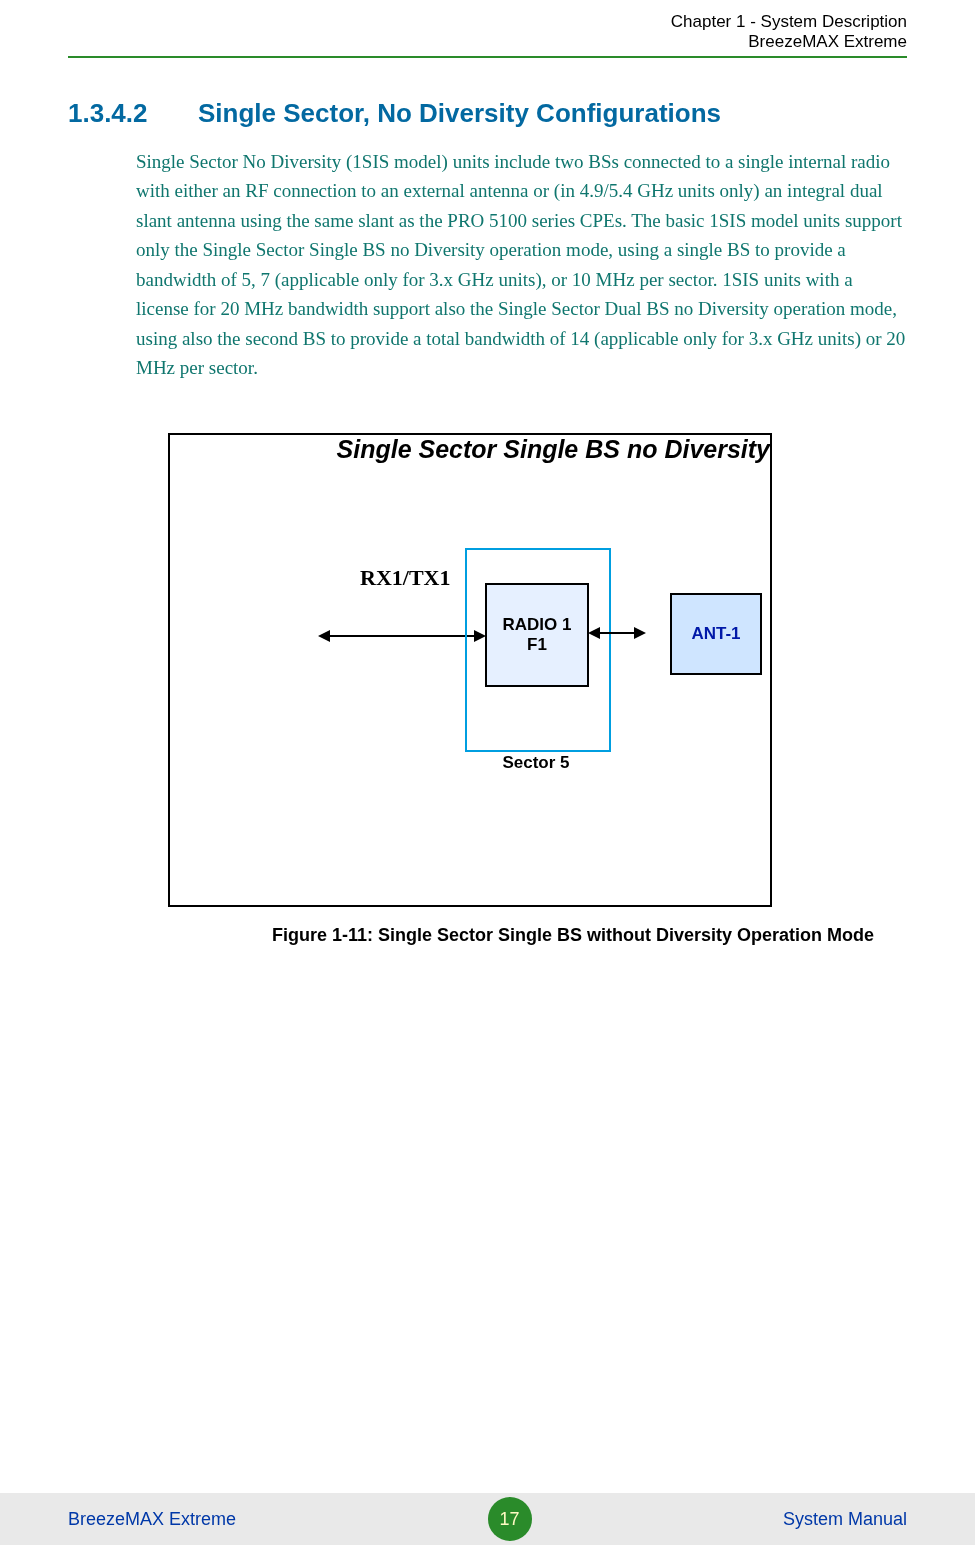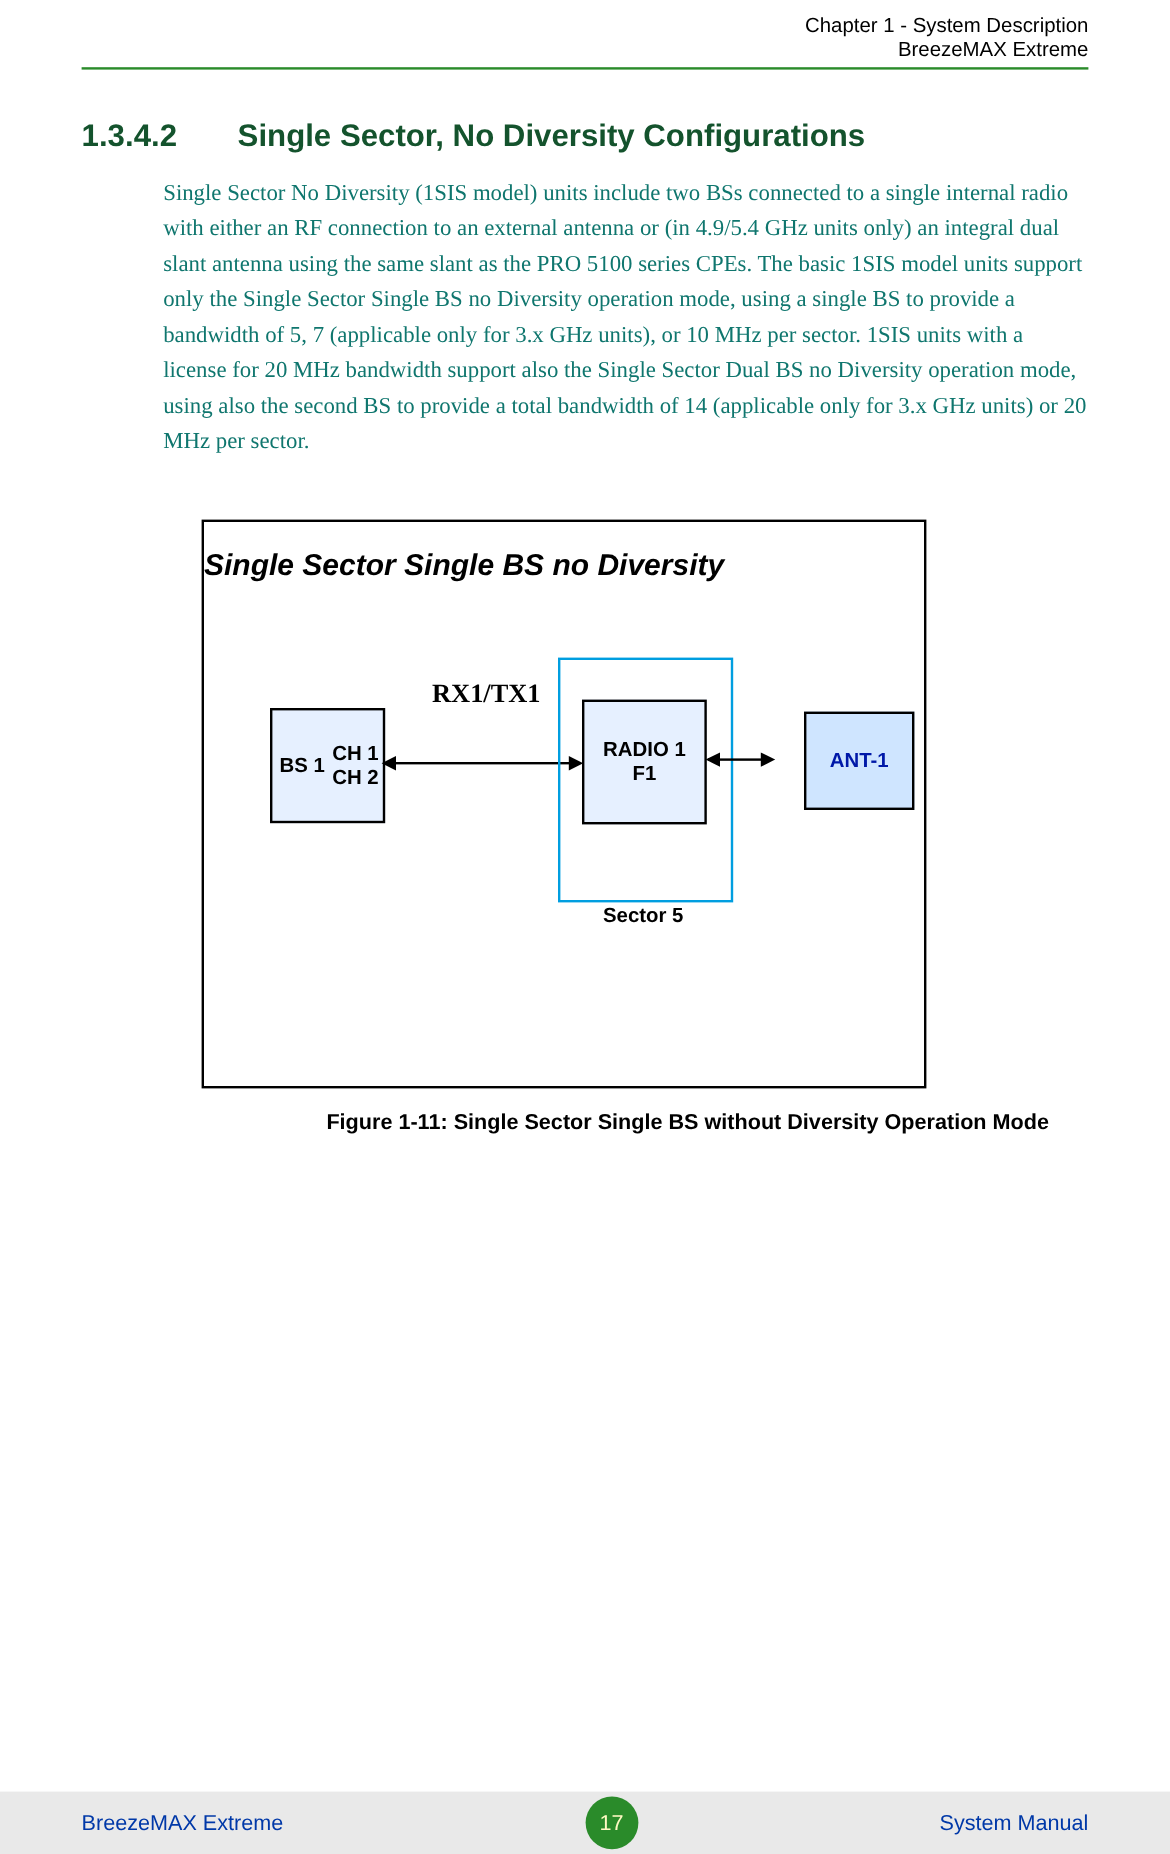"1.3.4.2" .sec-heading { color: #14532d -> #0369a1 }
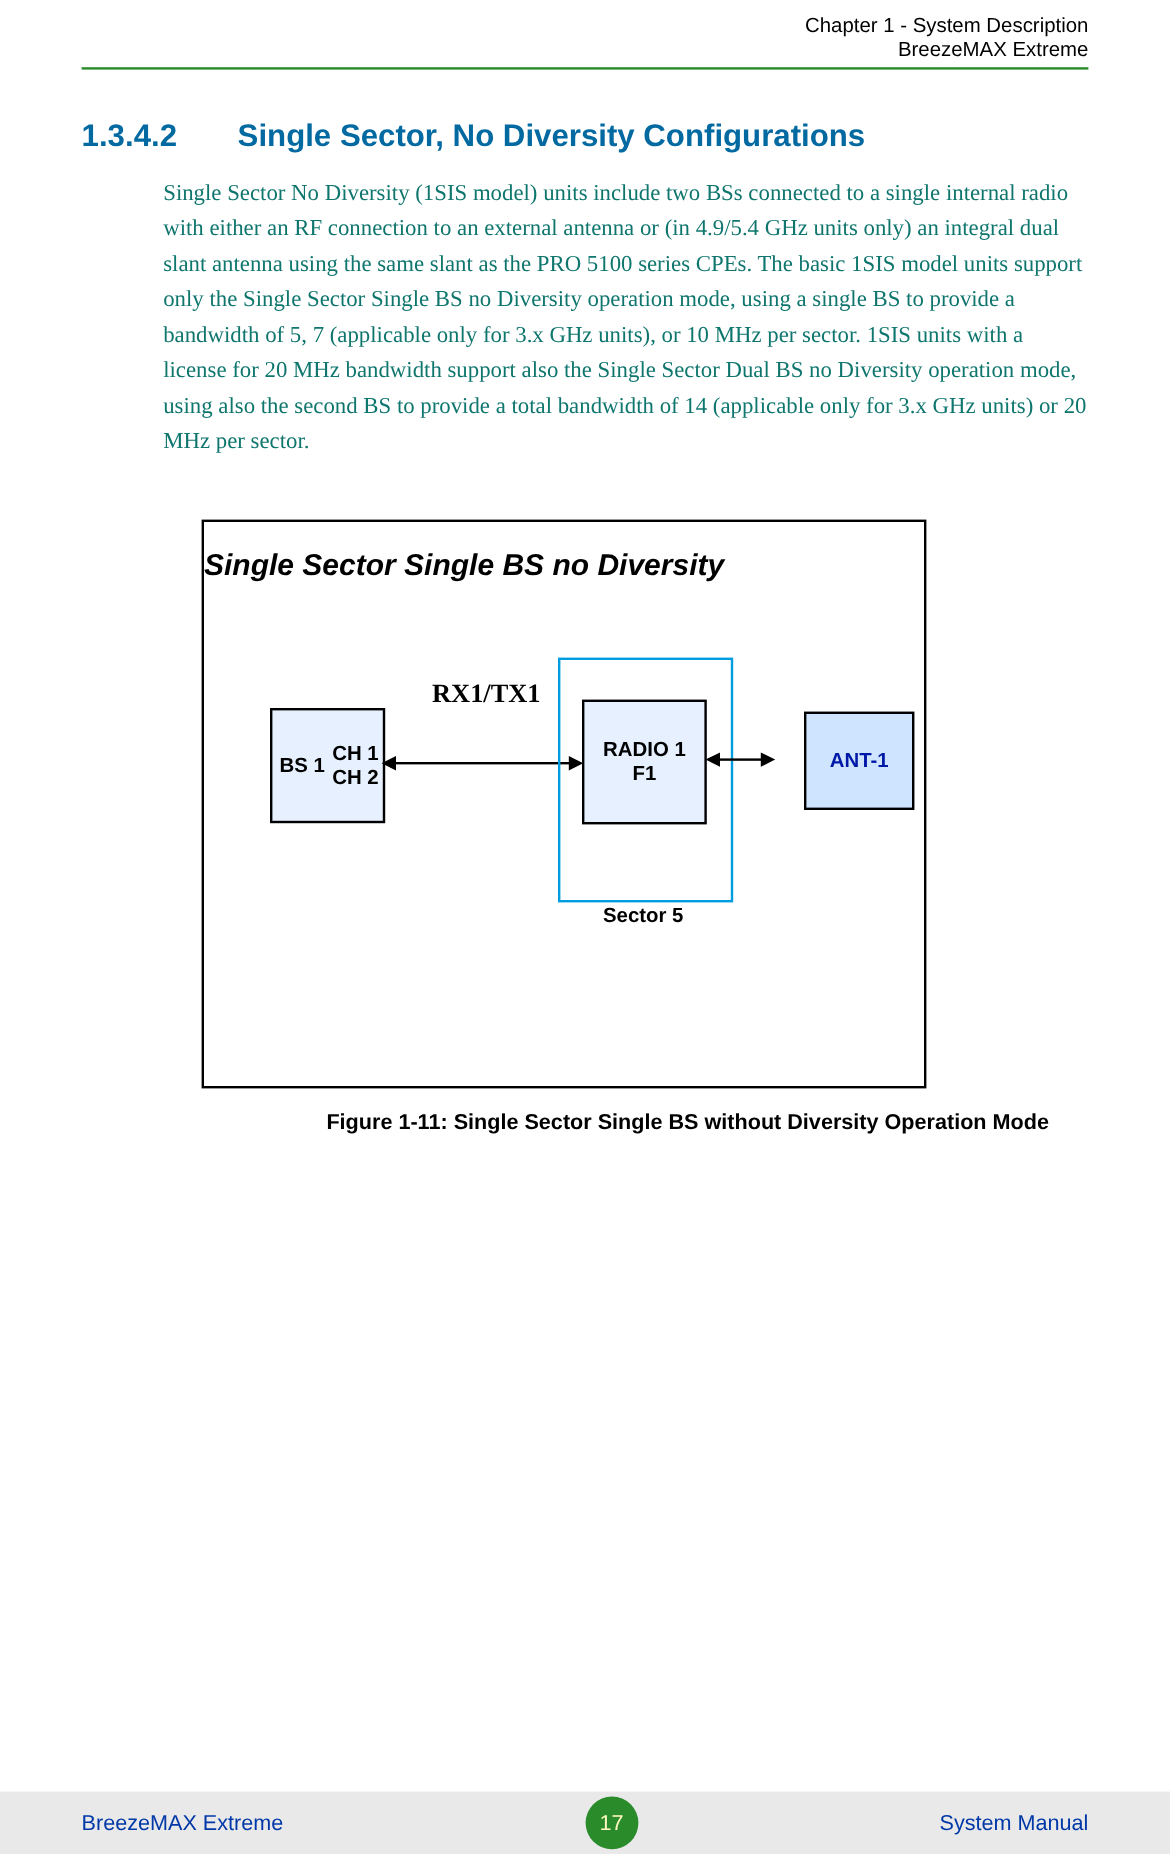"Single Sector Single BS no" .diag-title { padding-top: 22px -> none; text-align: left -> right }
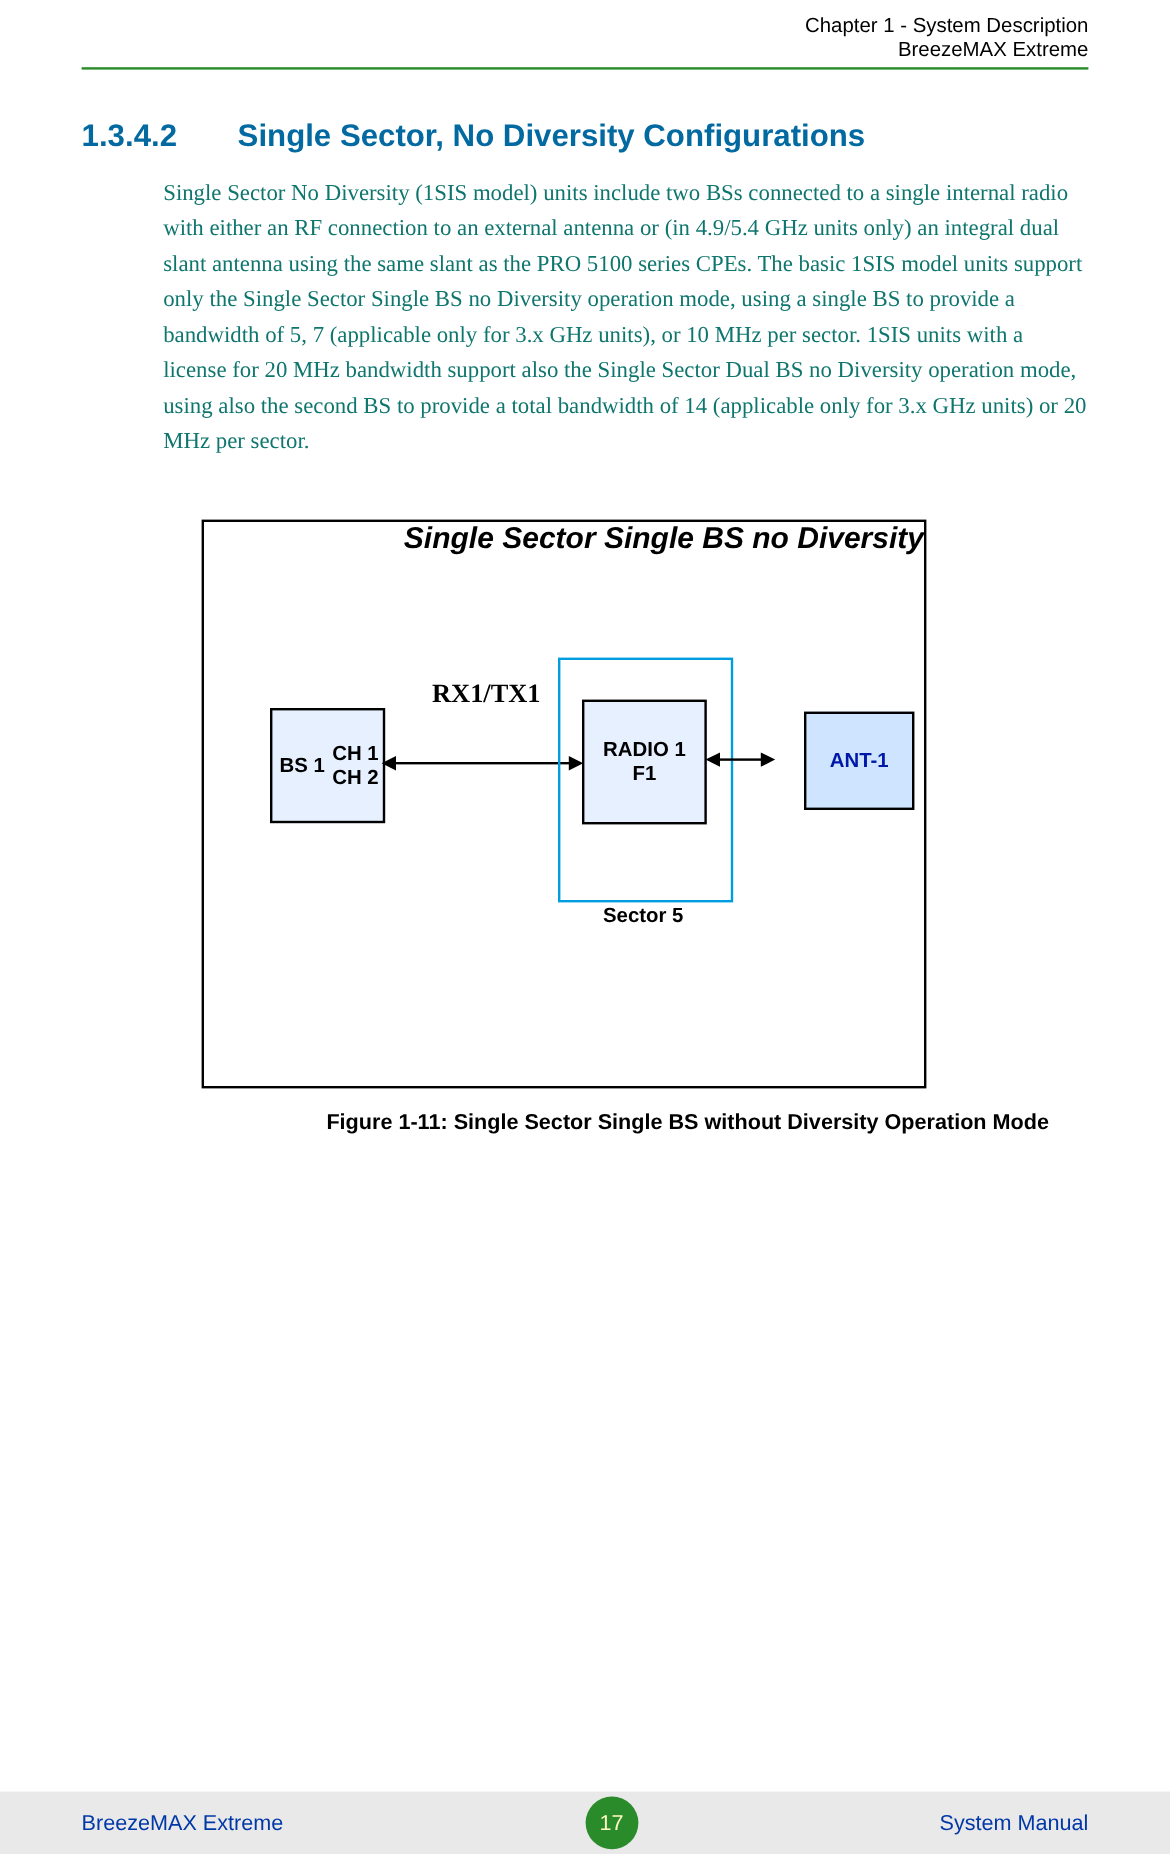"BS 1" div.bs-box { html: <div> <div>BS 1</div> <div> <div>CH 1</div> <div>CH 2</div> </div> </div> -> none }
